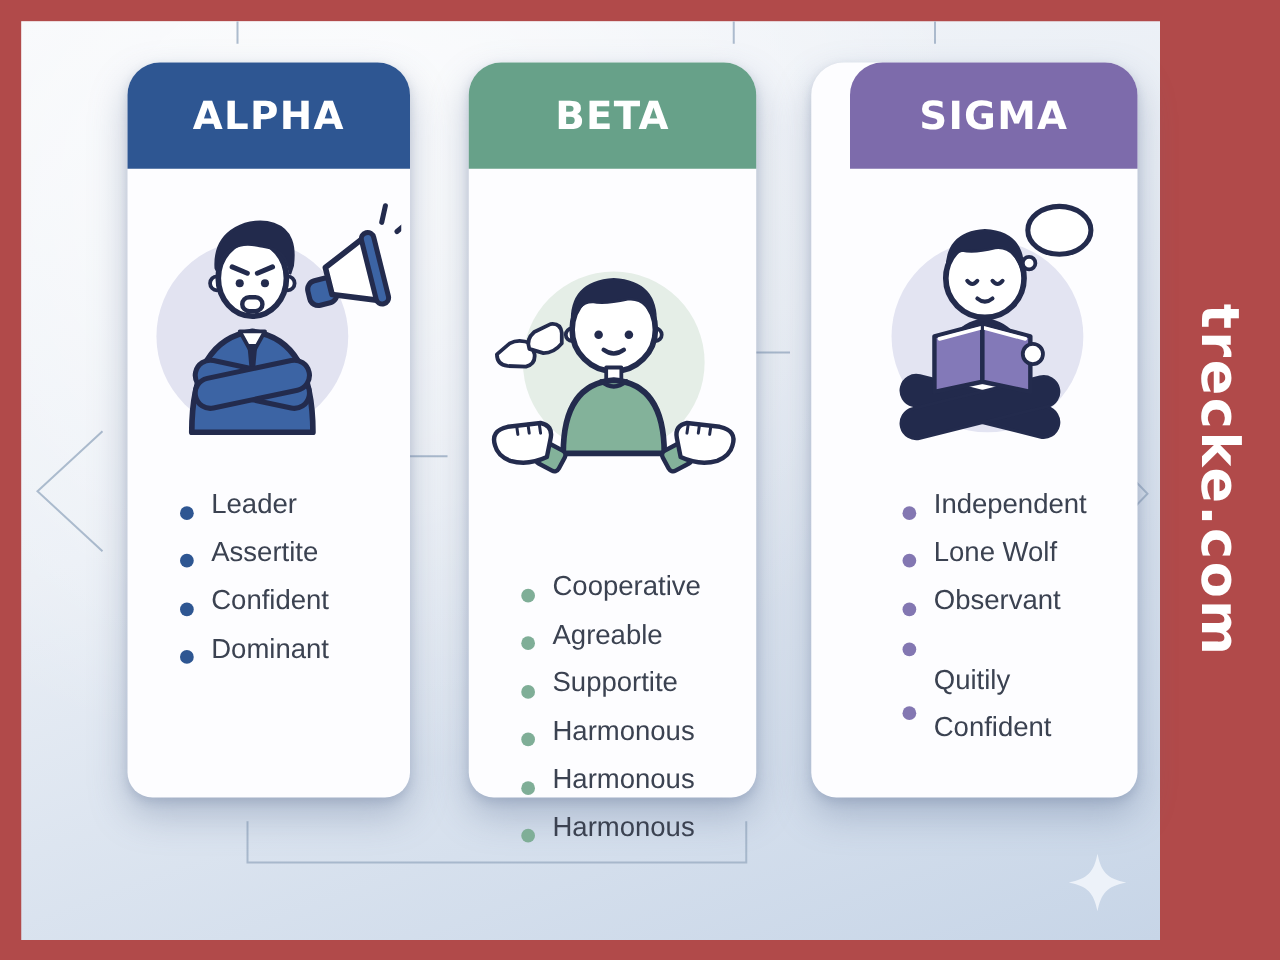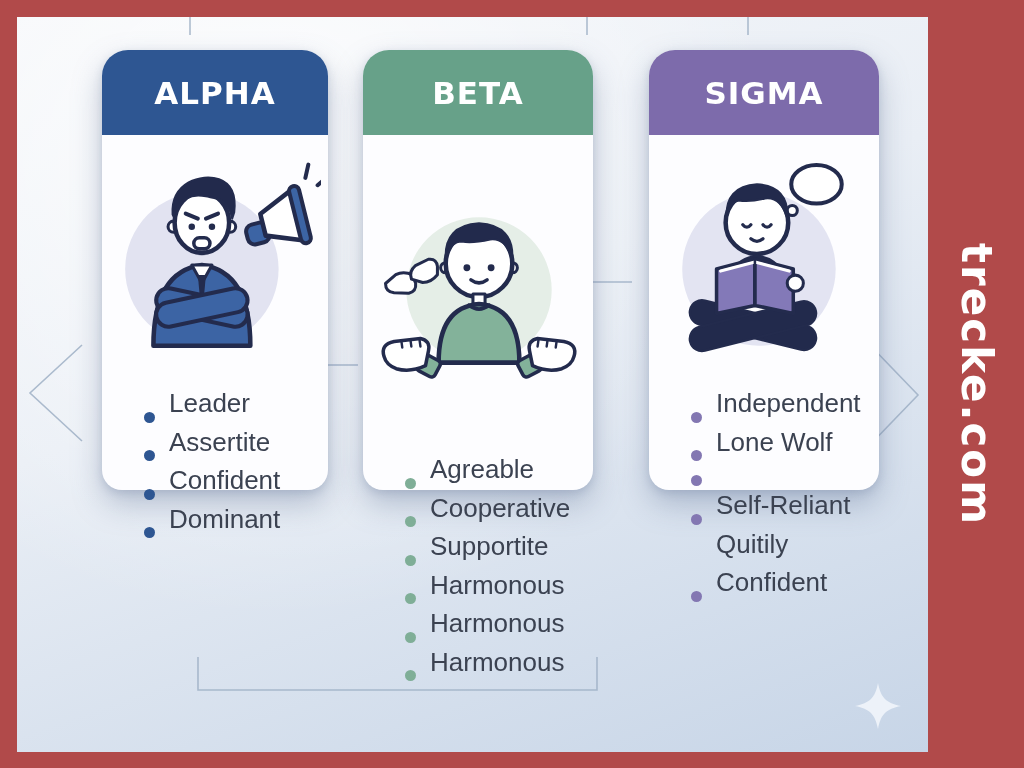"ALPHA" .card { height: 440px -> 588px }
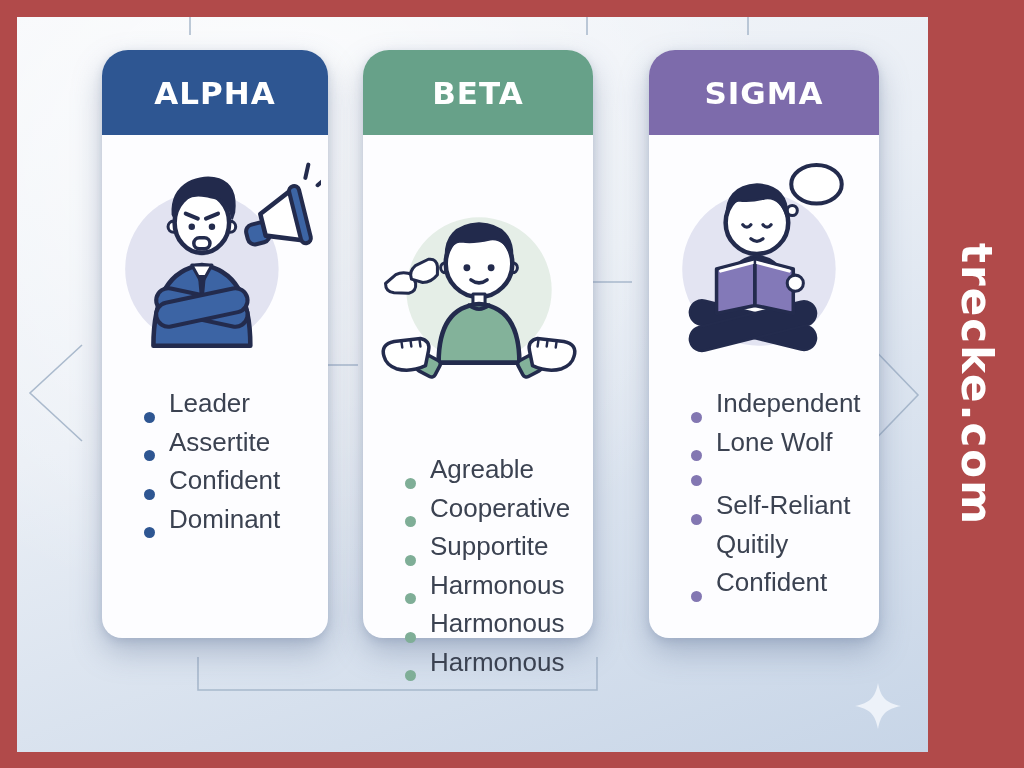"BETA" .card.beta { left: 346px -> 358px }
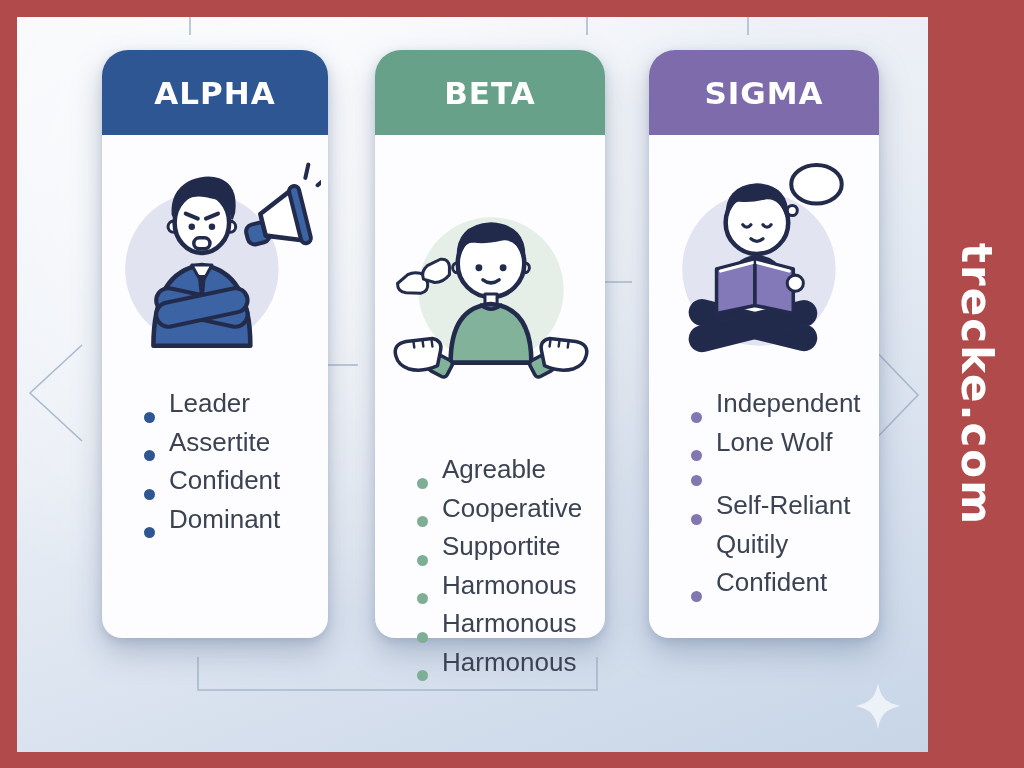"SIGMA" .card.sigma { padding-left: none -> 31px }
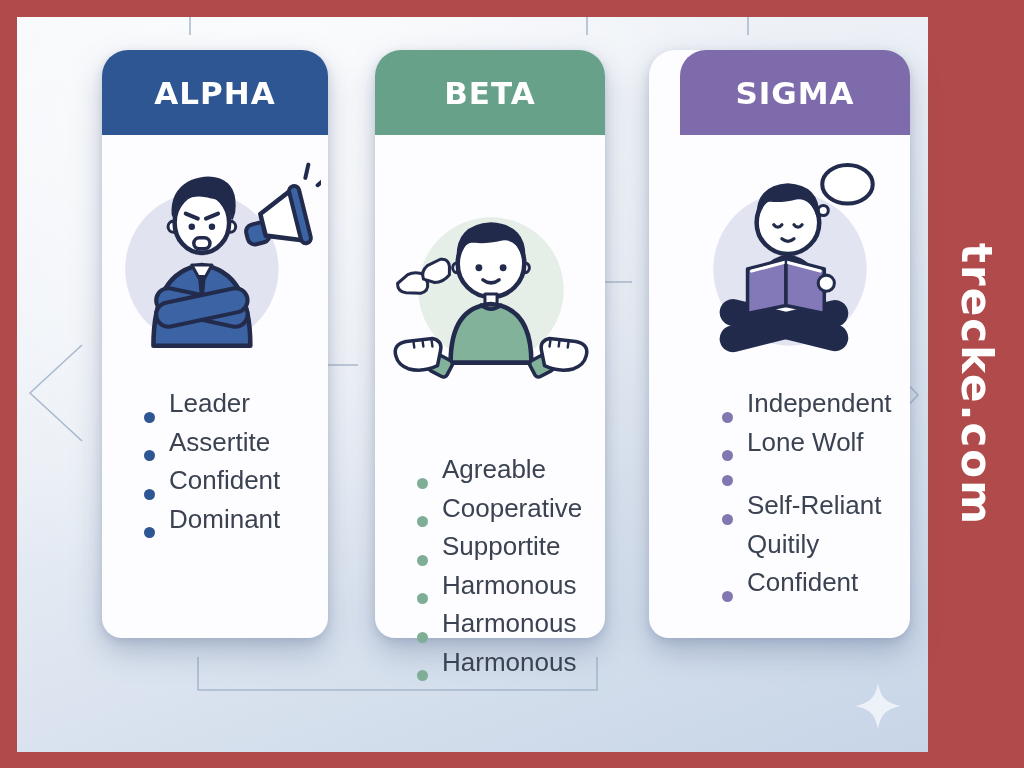"Leader" .traits li { align-items: flex-end -> center; font-size: 26px -> 22px }
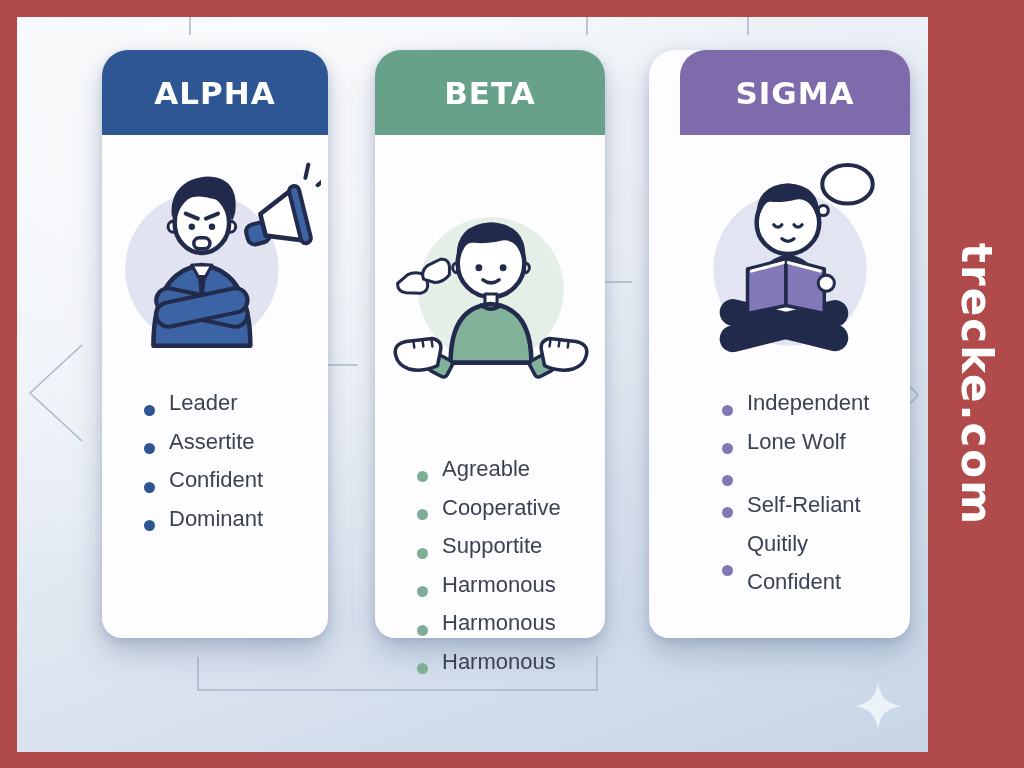"Observant" span { html: none -> <span>Observant</span> }
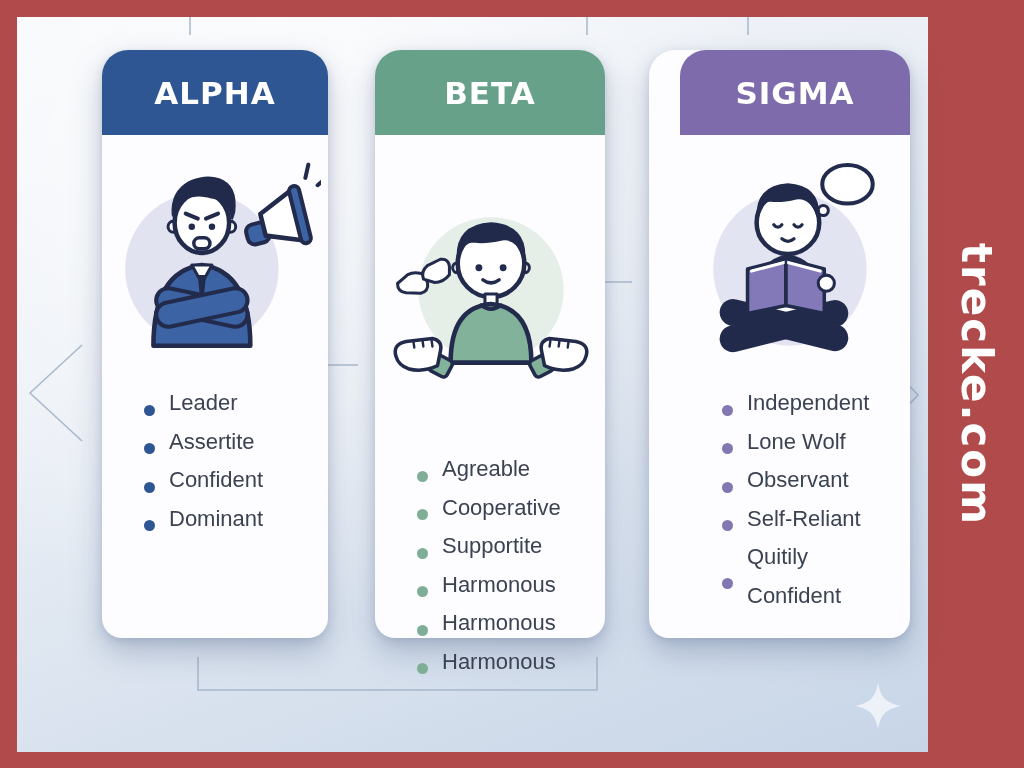"Agreable" li { order: before "Cooperative" -> after "Cooperative" }
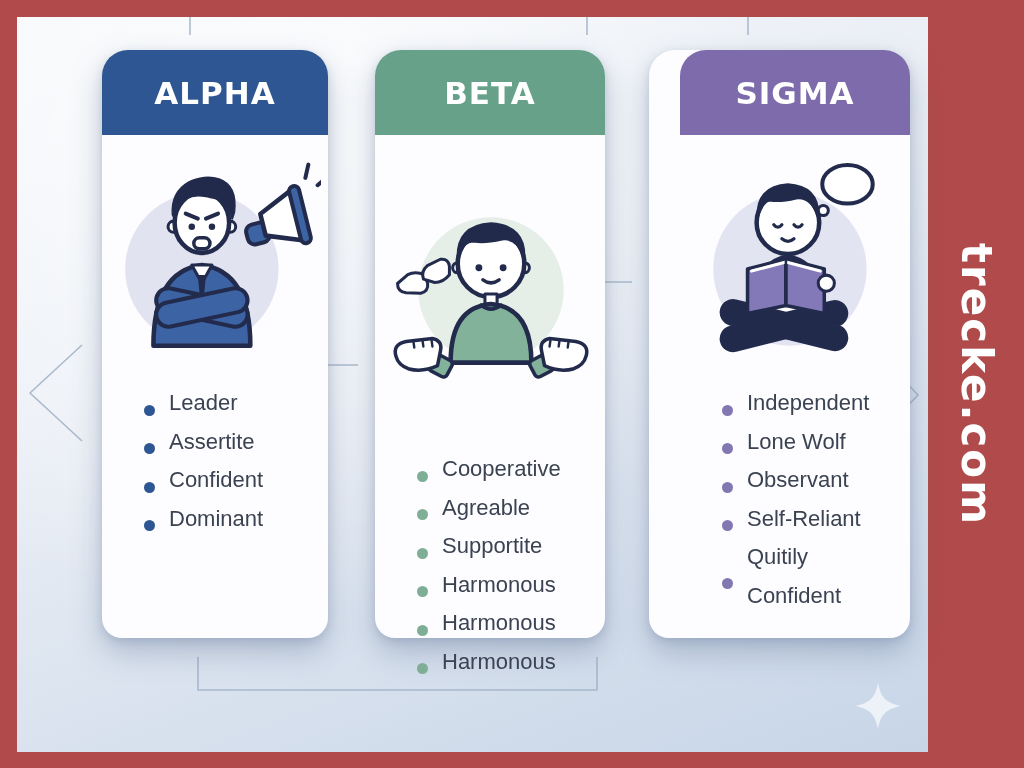"Self-Reliant" span { html: <span>Self-Reliant</span> -> none }
